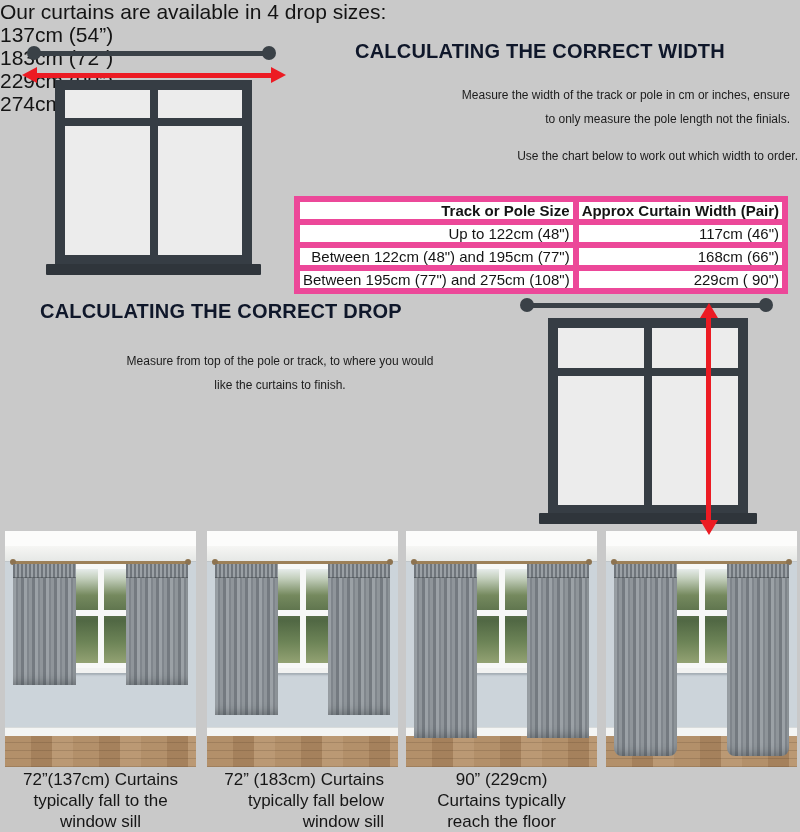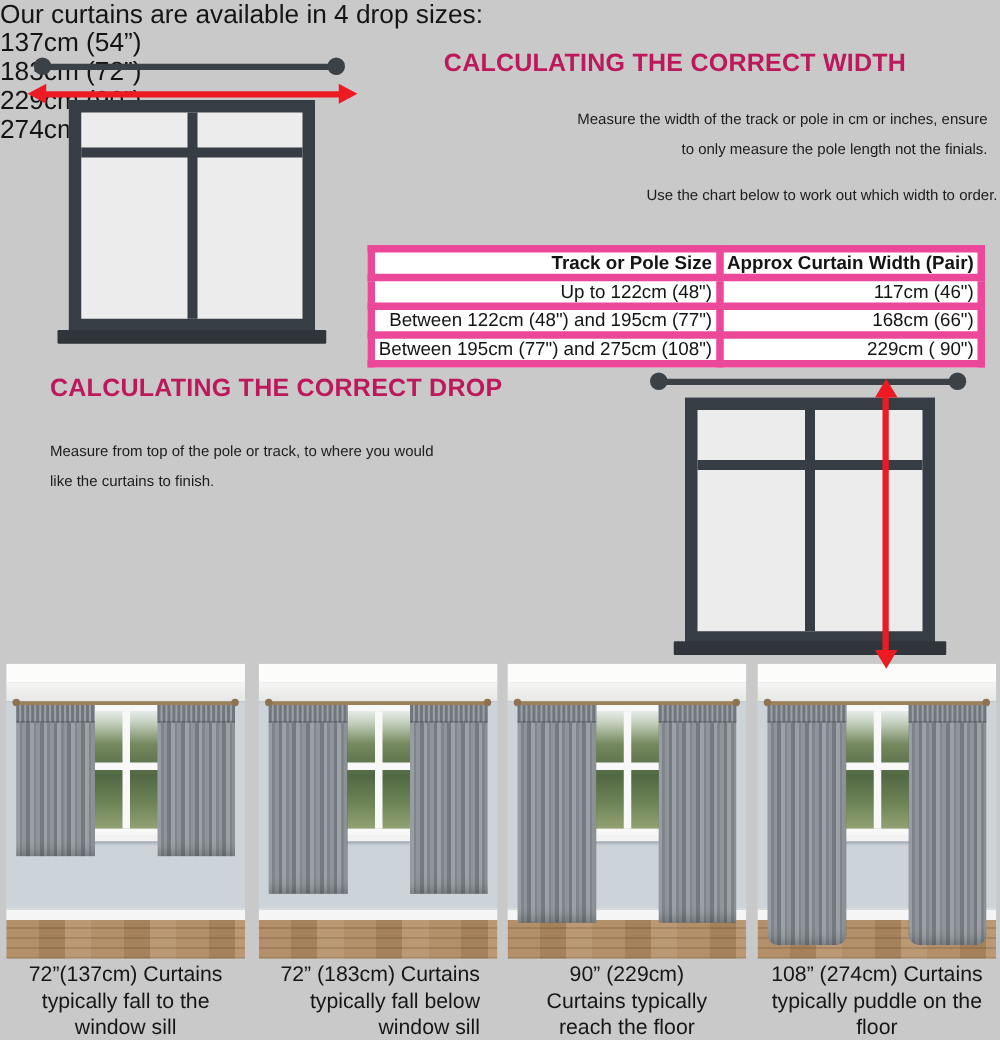"CALCULATING THE CORRECT WIDTH" .h-title { color: #be185d -> #0f172a }
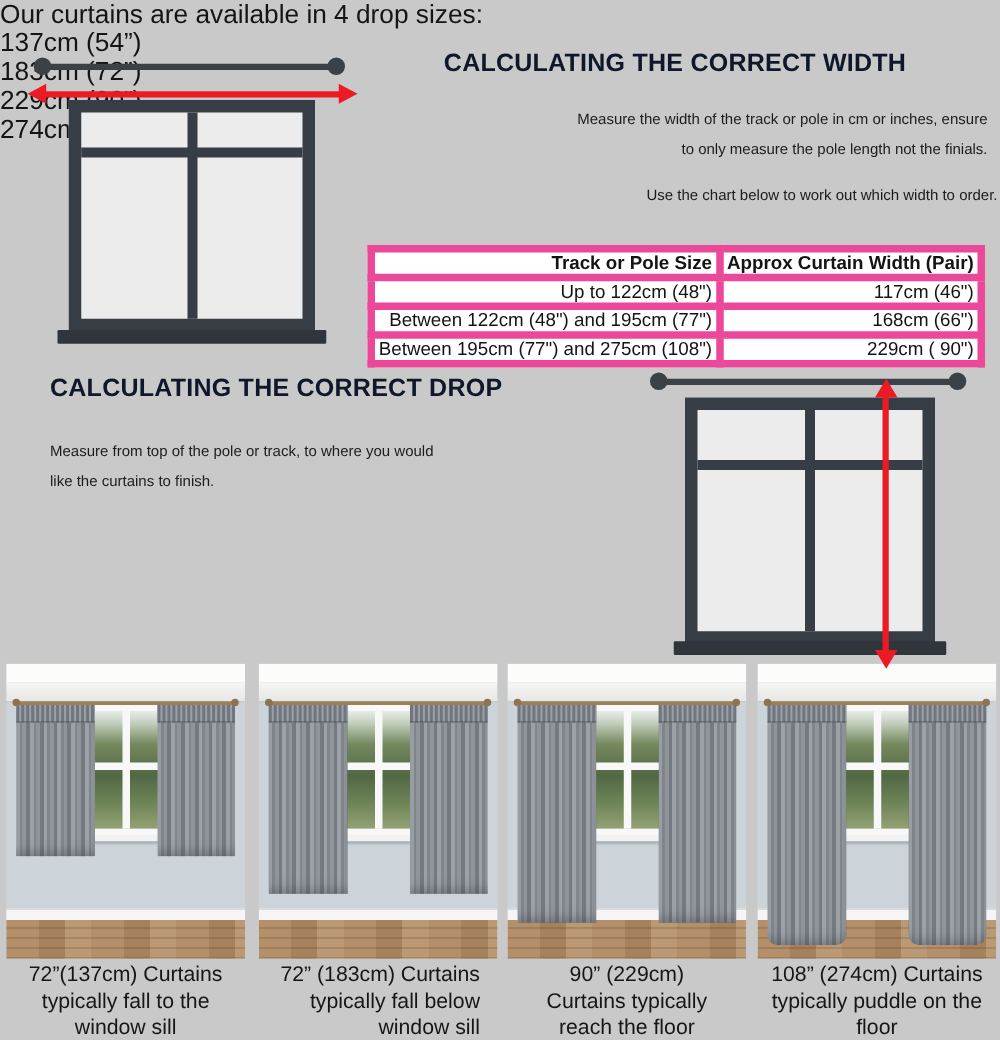"Measure from top of the" #drop-para { text-align: left -> center }
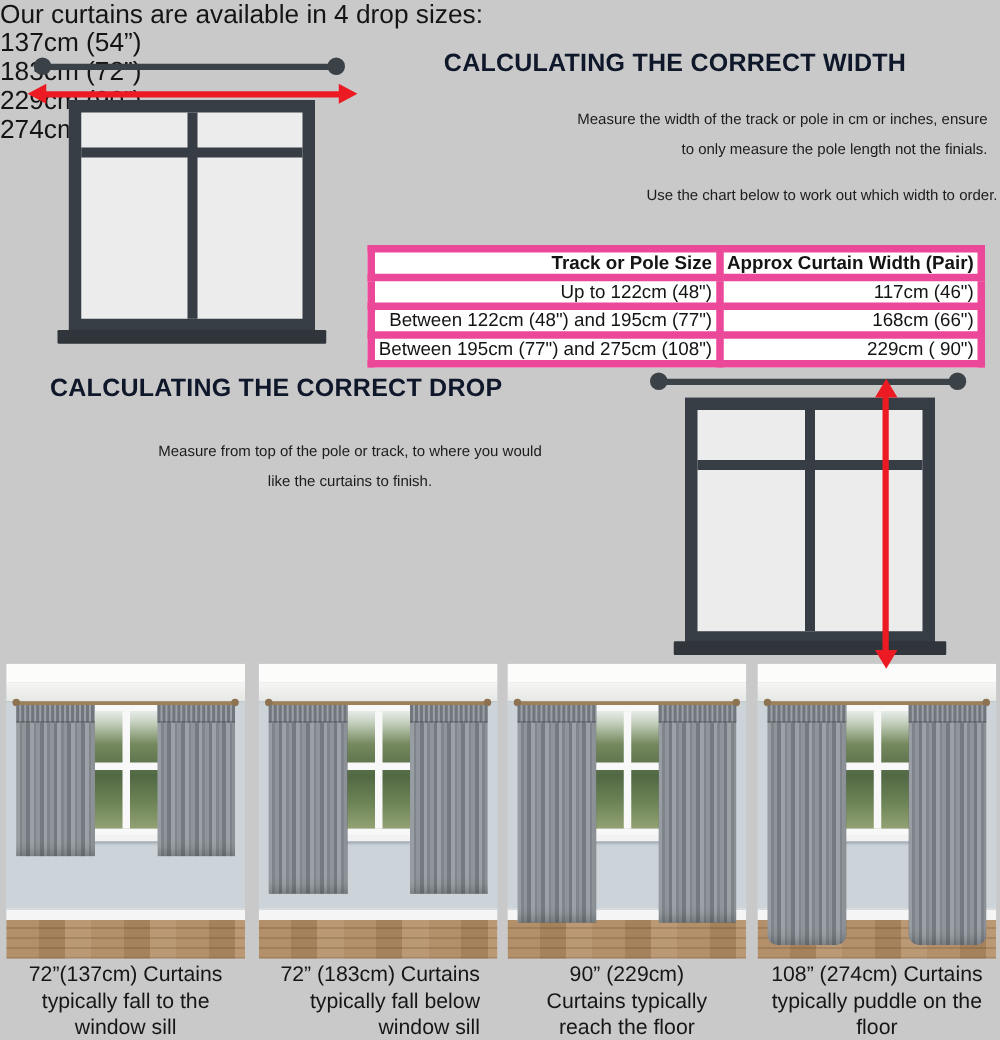"108” (274cm) Curtains typically puddle" div.caption { html: <div>108” (274cm) Curtains typically puddle on the floor</div> -> none }
